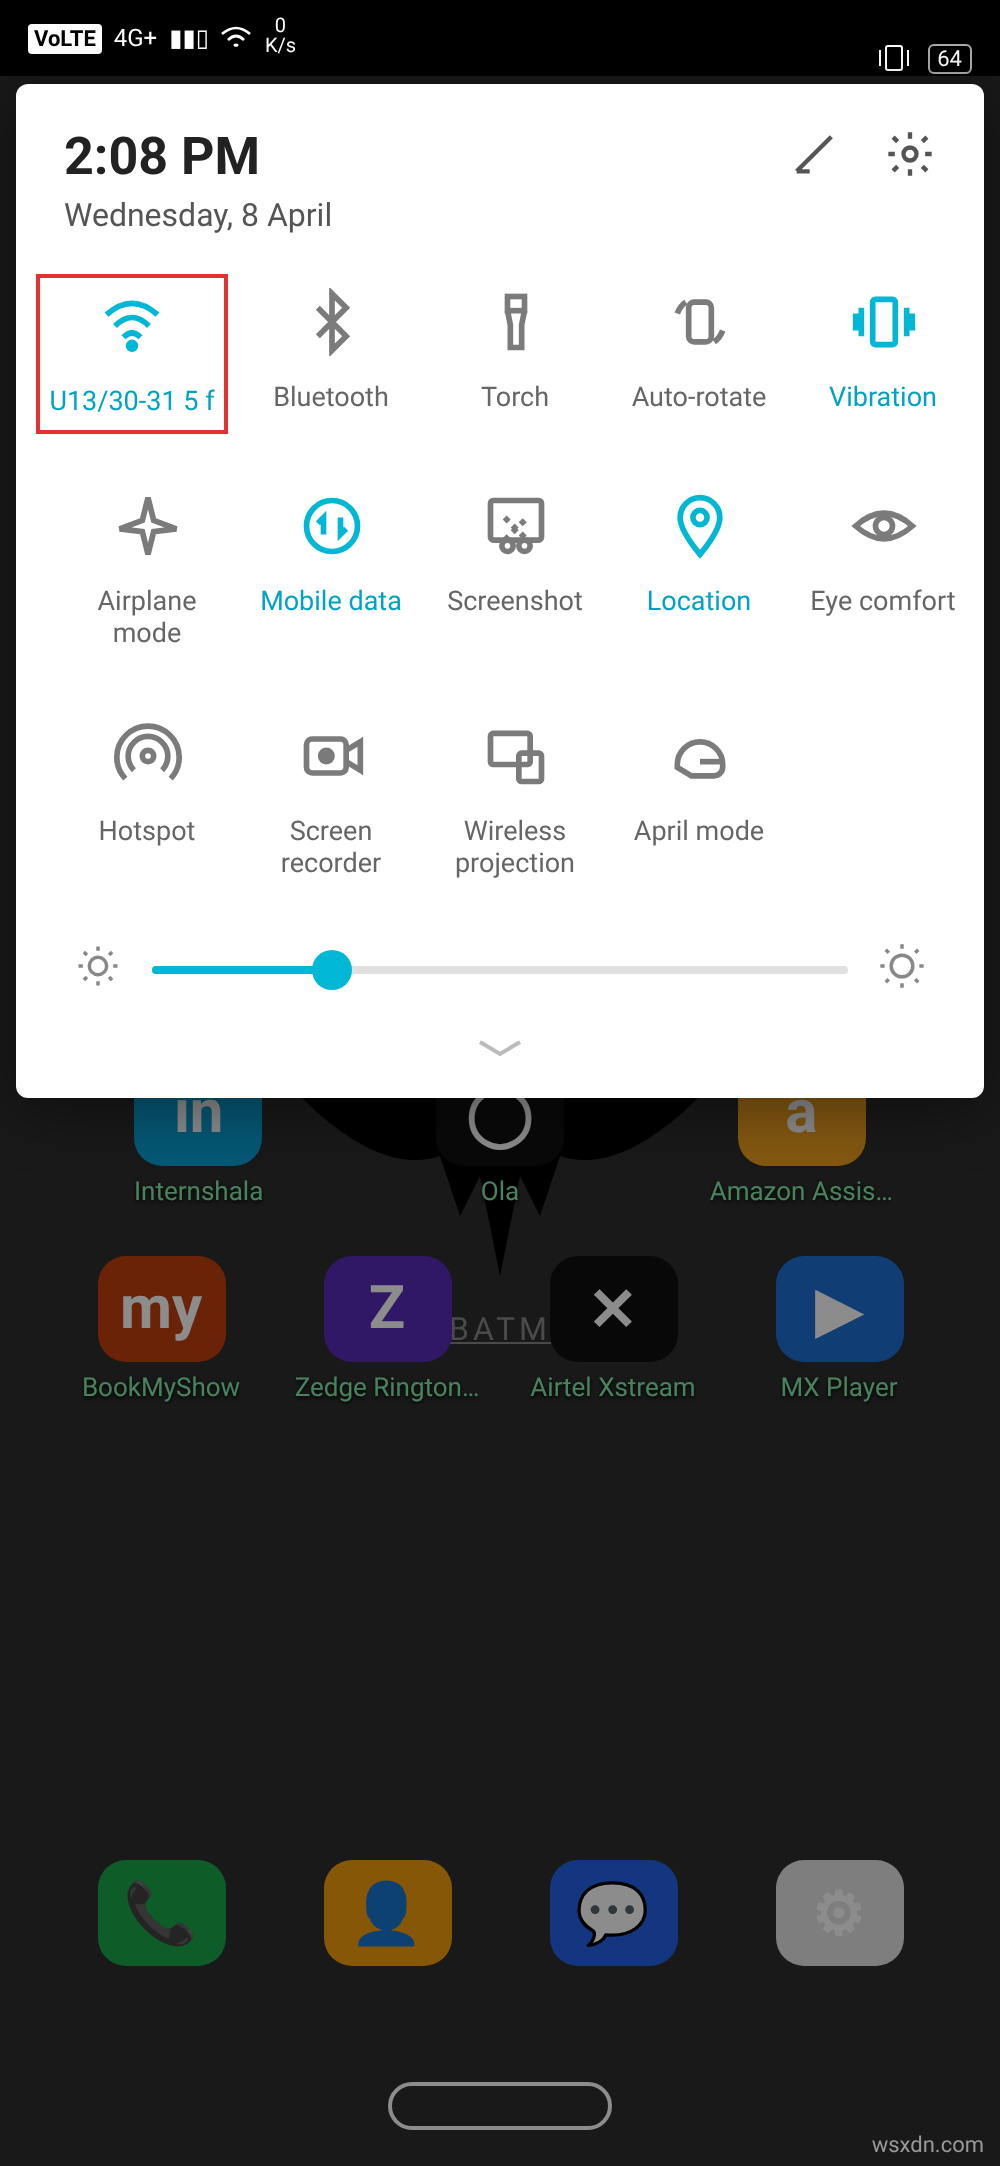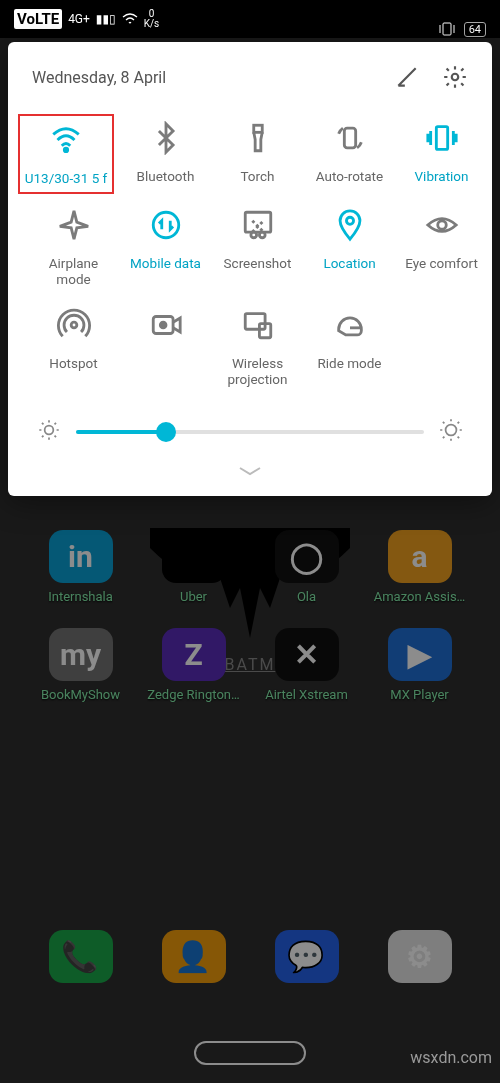"VoLTE" .volte-badge { font-size: 15px -> 11px }
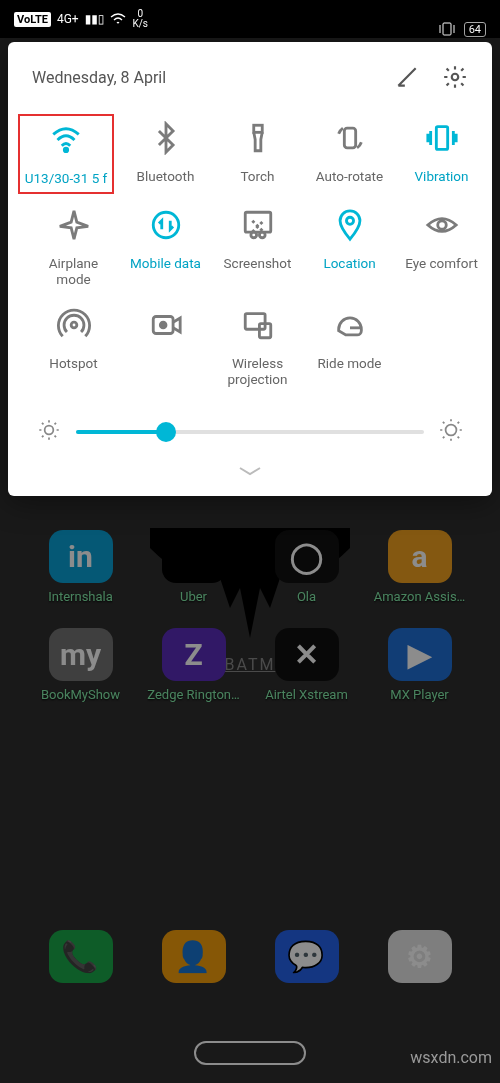"2:08 PM" div.panel-time { html: none -> <div>2:08 PM</div> }
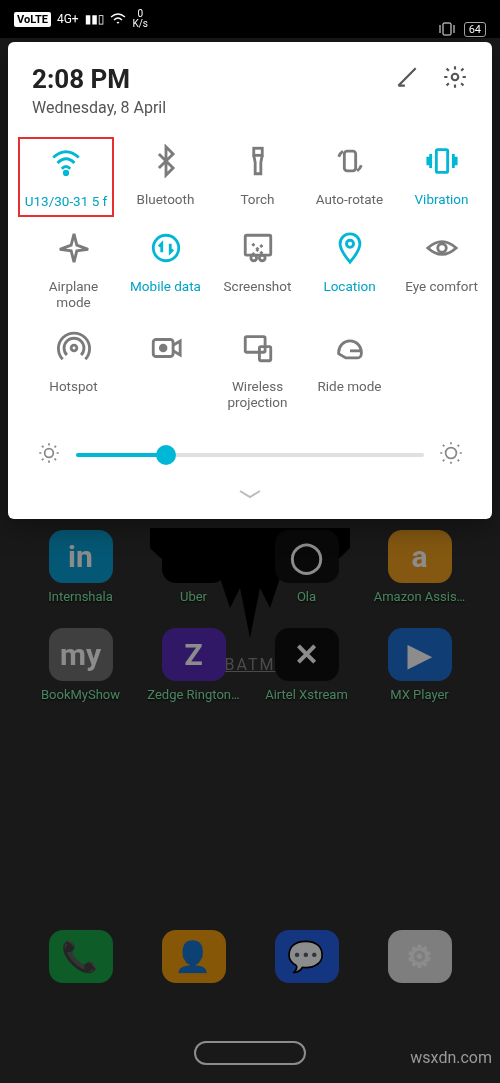"U13/30-31 5 f" .grid { row-gap: 17px -> 32px }
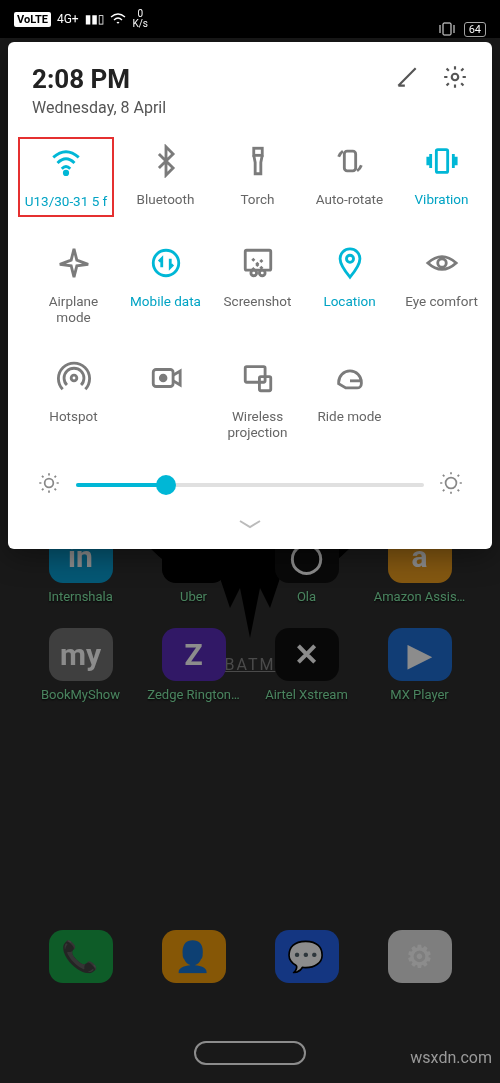"Screen recorder" div.tlbl { html: none -> <div>Screen recorder</div> }
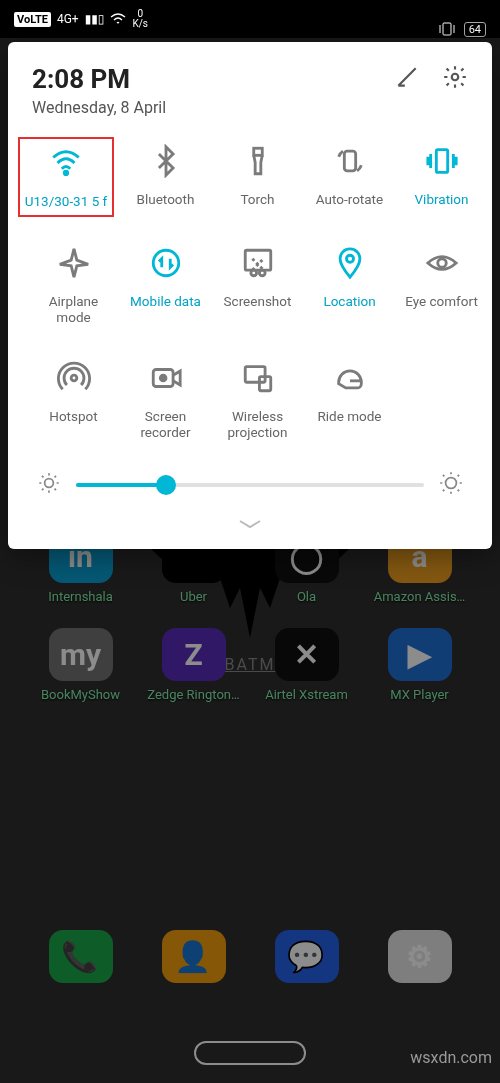"Ride mode" div.tlbl { text: Ride -> April }
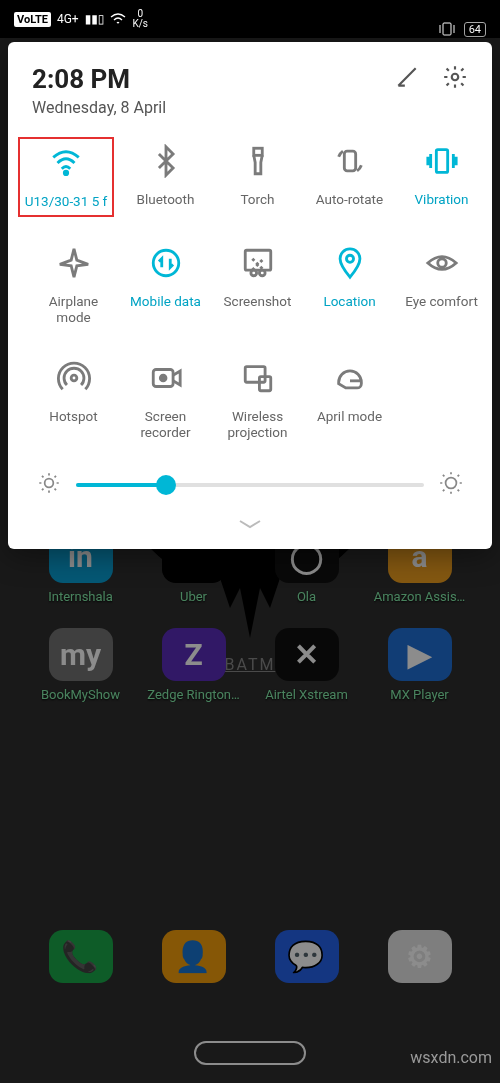"Uber" div.app { html: <div> <div></div> <div>Uber</div> </div> -> none }
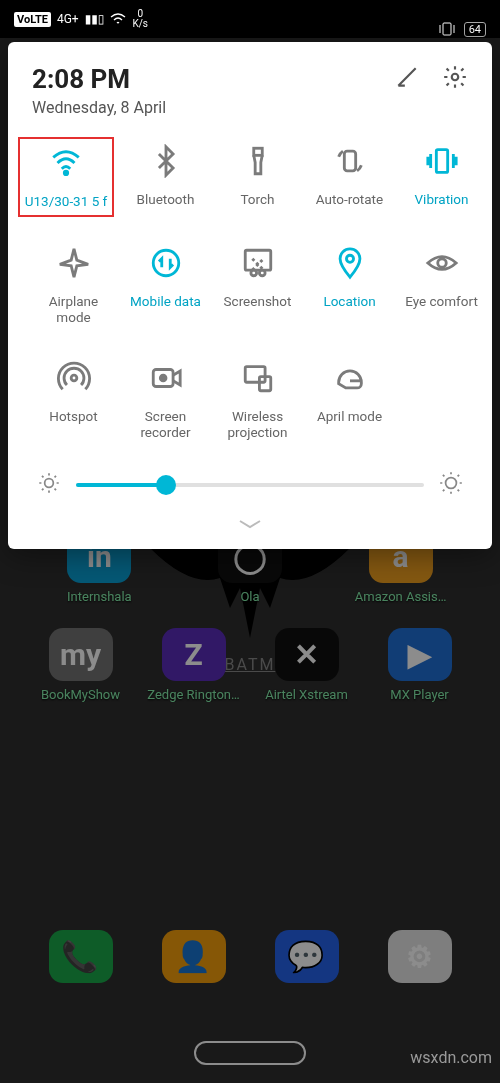"my" div.ic { background: #737373 -> #c2410c }
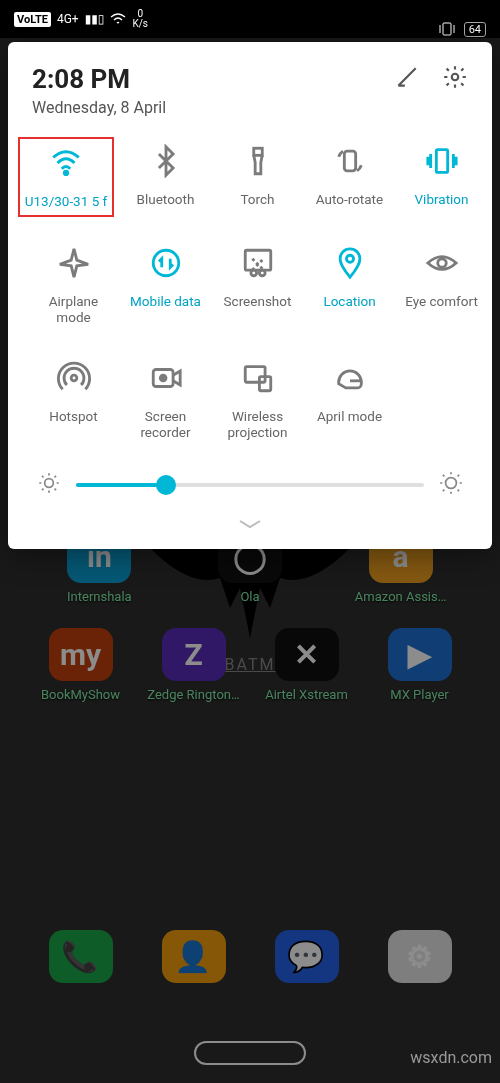"wsxdn.com" .watermark { bottom: 16px -> 4px; font-size: 16px -> 11px }
